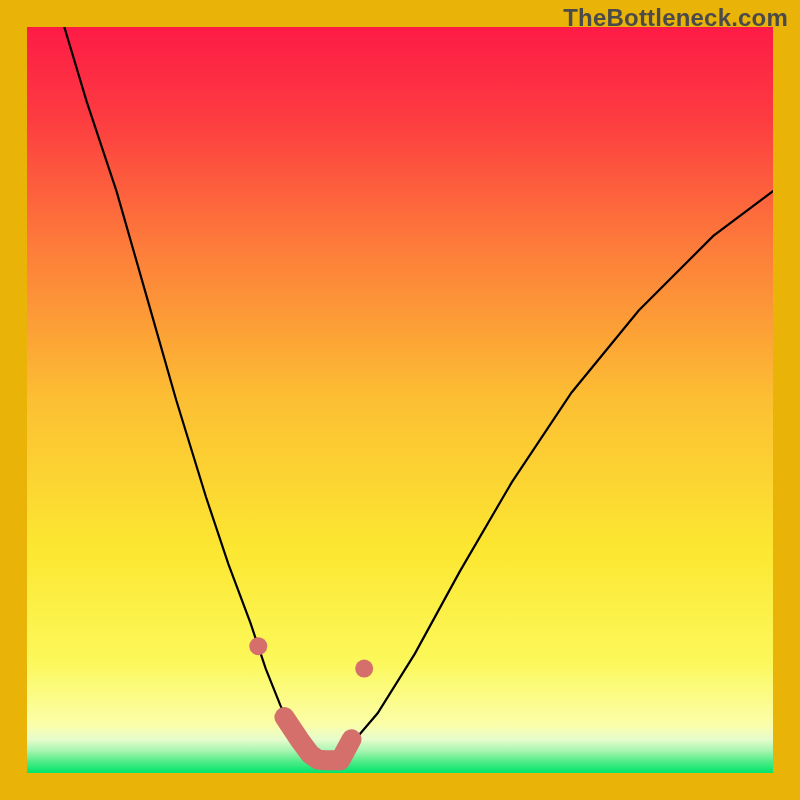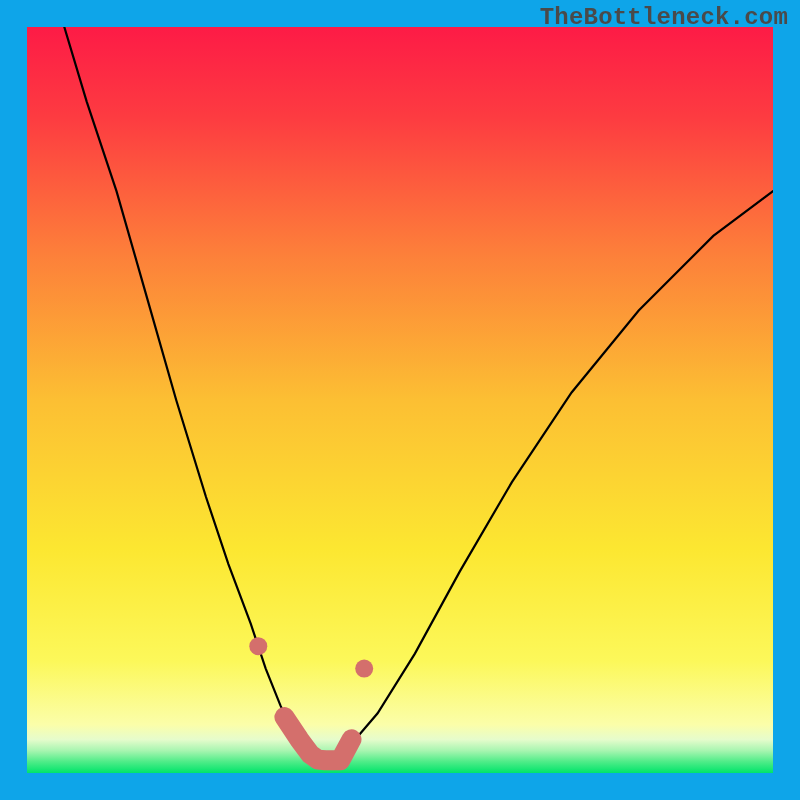"TheBottleneck.com" .frame { background: #0ea5e9 -> #eab308; font-family: Liberation Mono, monospace -> none }
